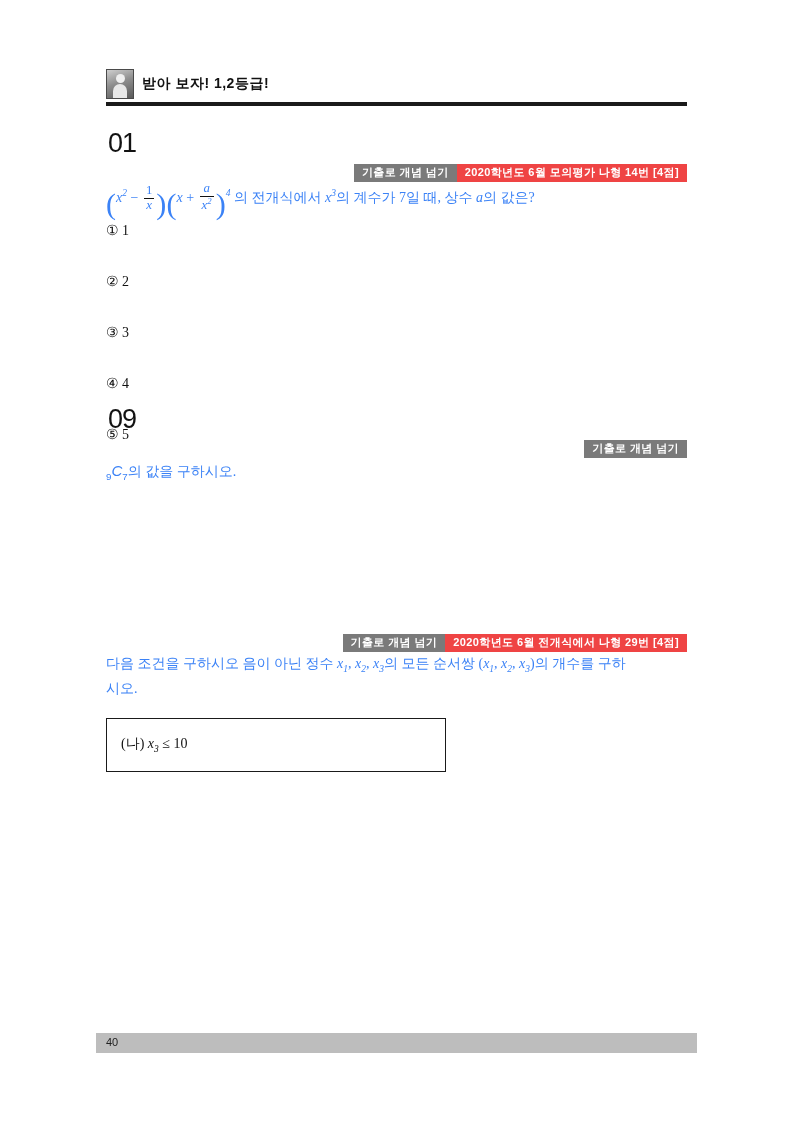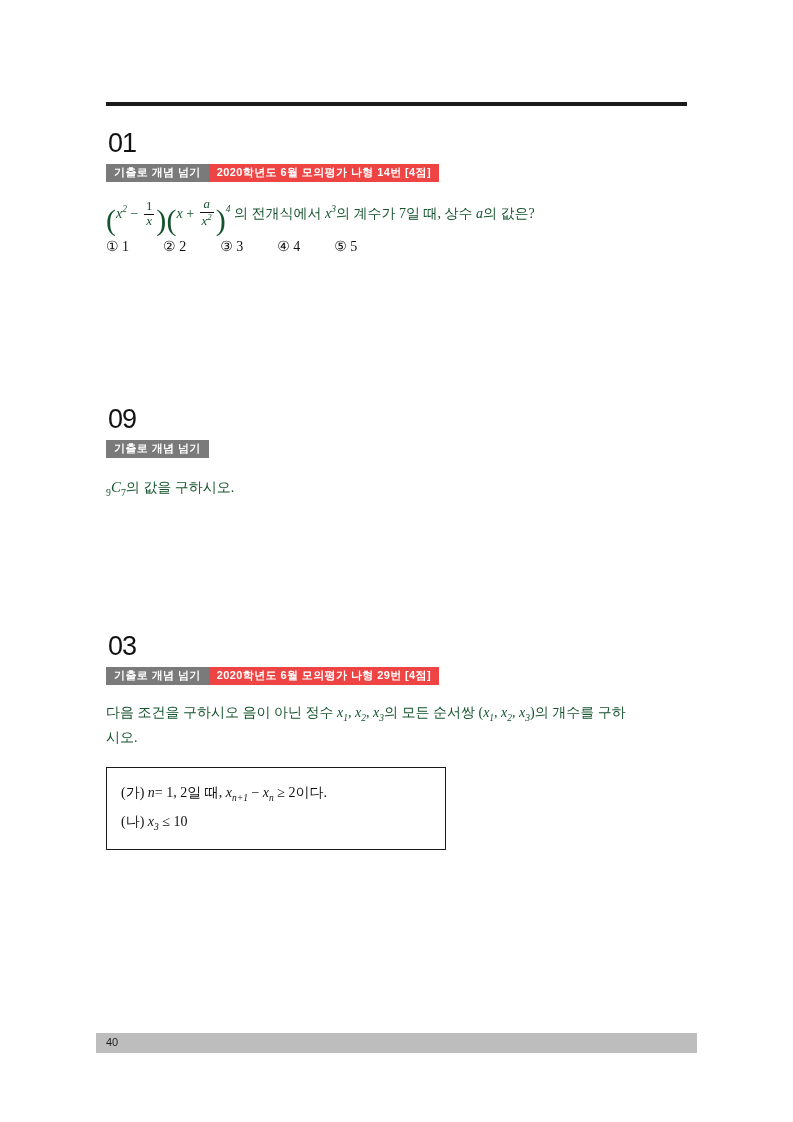"받아 보자! 1,2등급!" div.header-row { html: none -> <div> <div></div> <div>받아 보자! 1,2등급!</div> </div> }
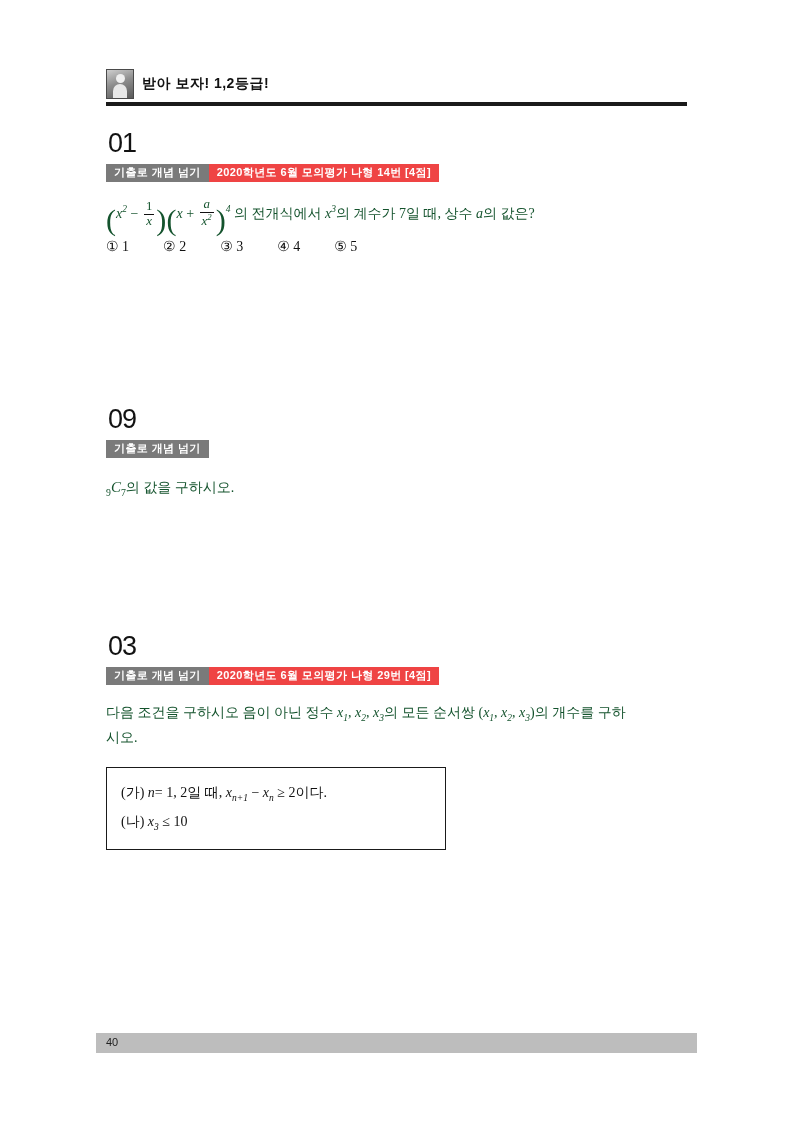"기출로 개념 넘기" .tag-row { justify-content: flex-start -> flex-end }
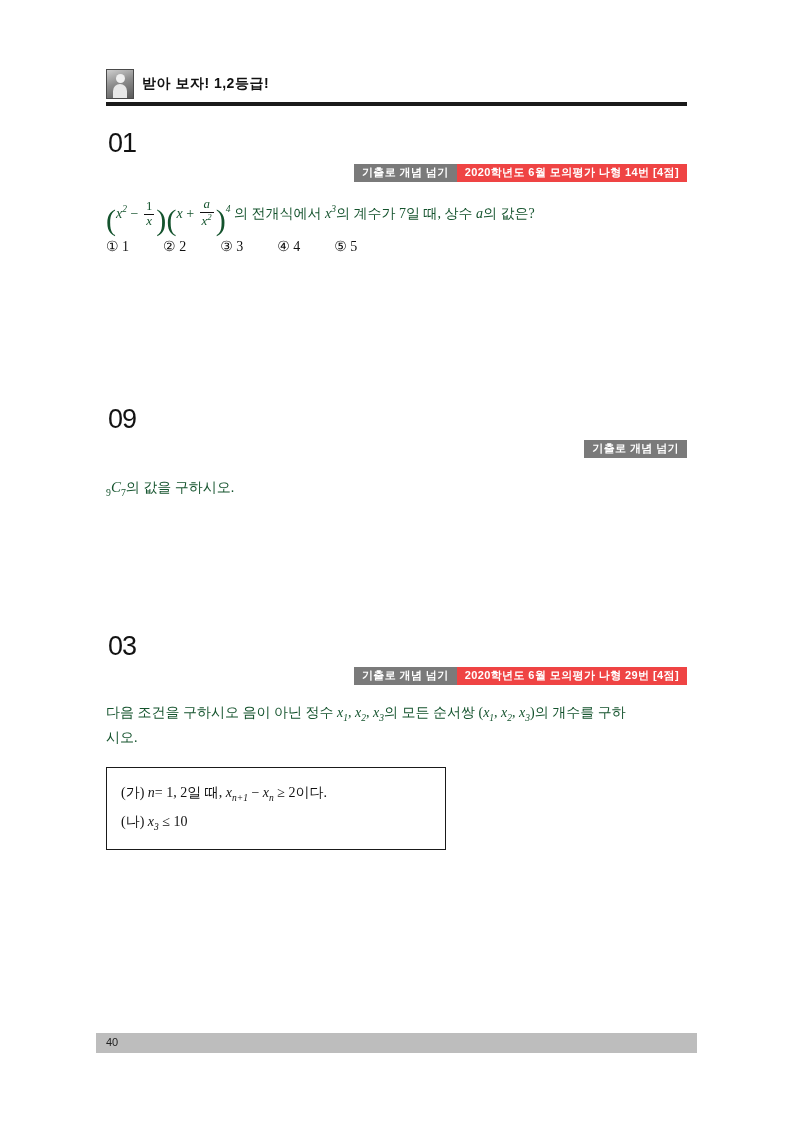"(x2 − +" .stmt { color: #14532d -> #3b82f6; margin-top: 16px -> none }
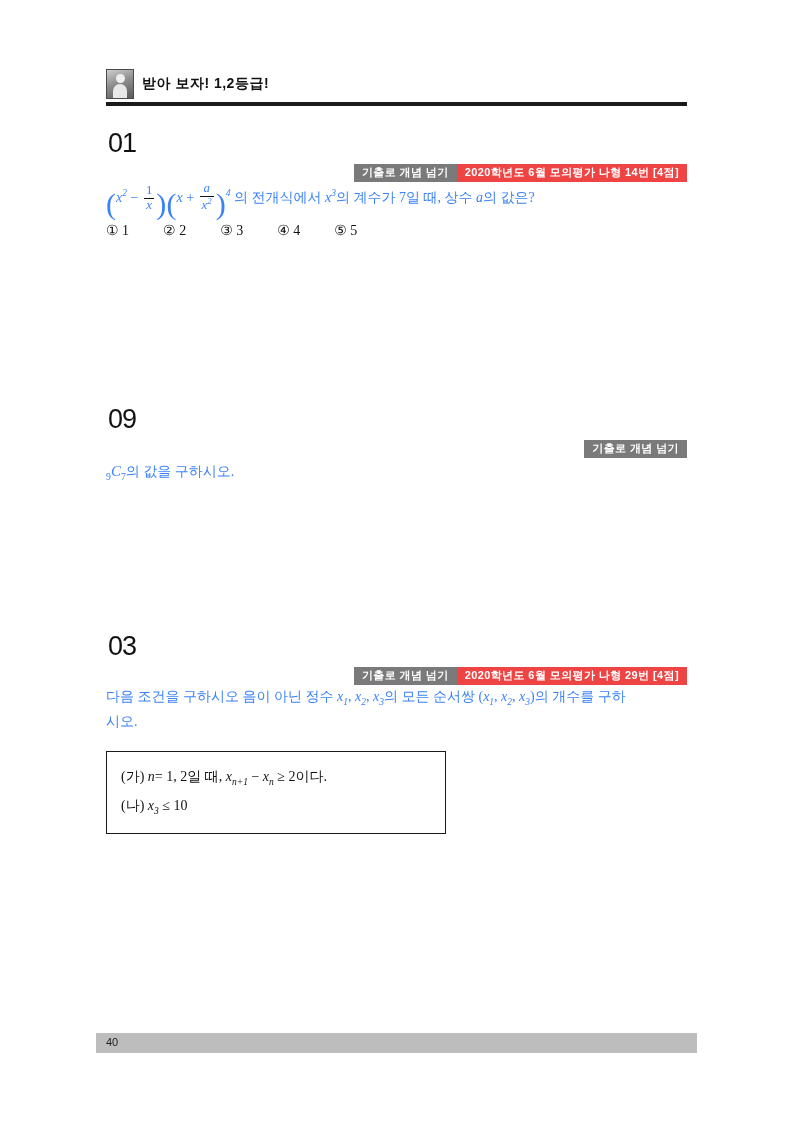"① 1" .choices { flex-direction: none -> column }
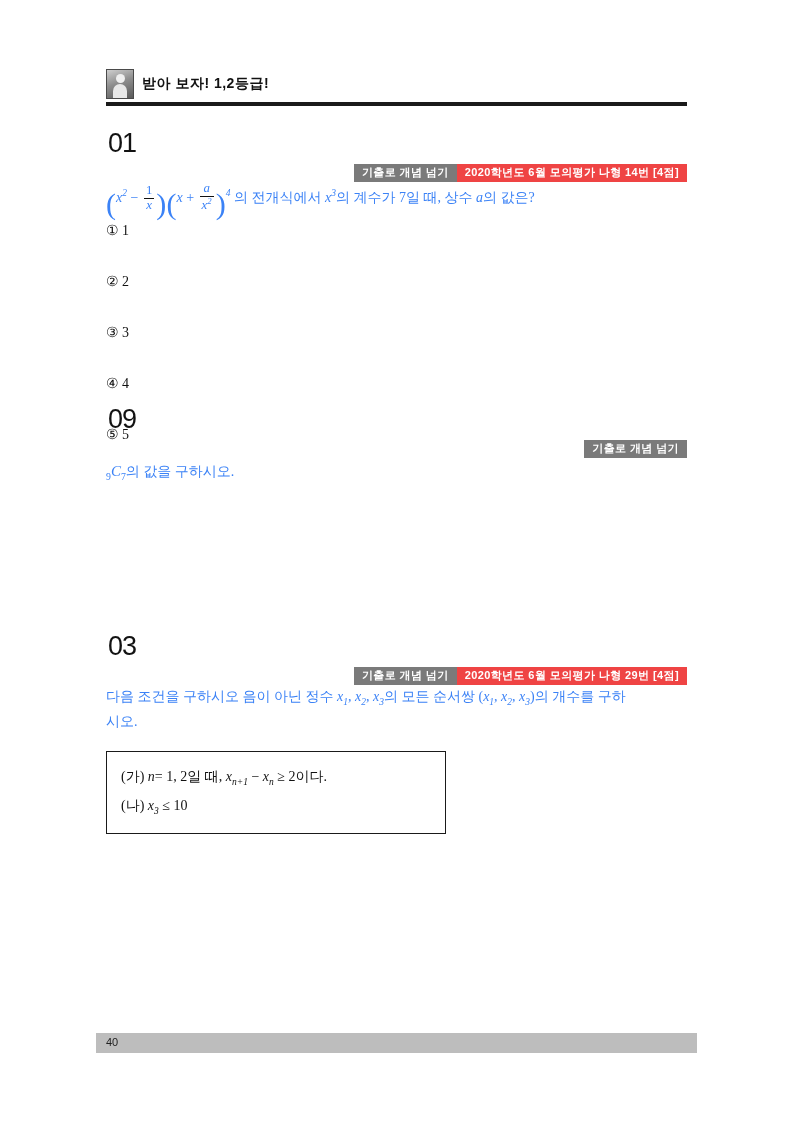"9C7" .combi { font-family: Liberation Serif, serif -> Liberation Sans, sans-serif }
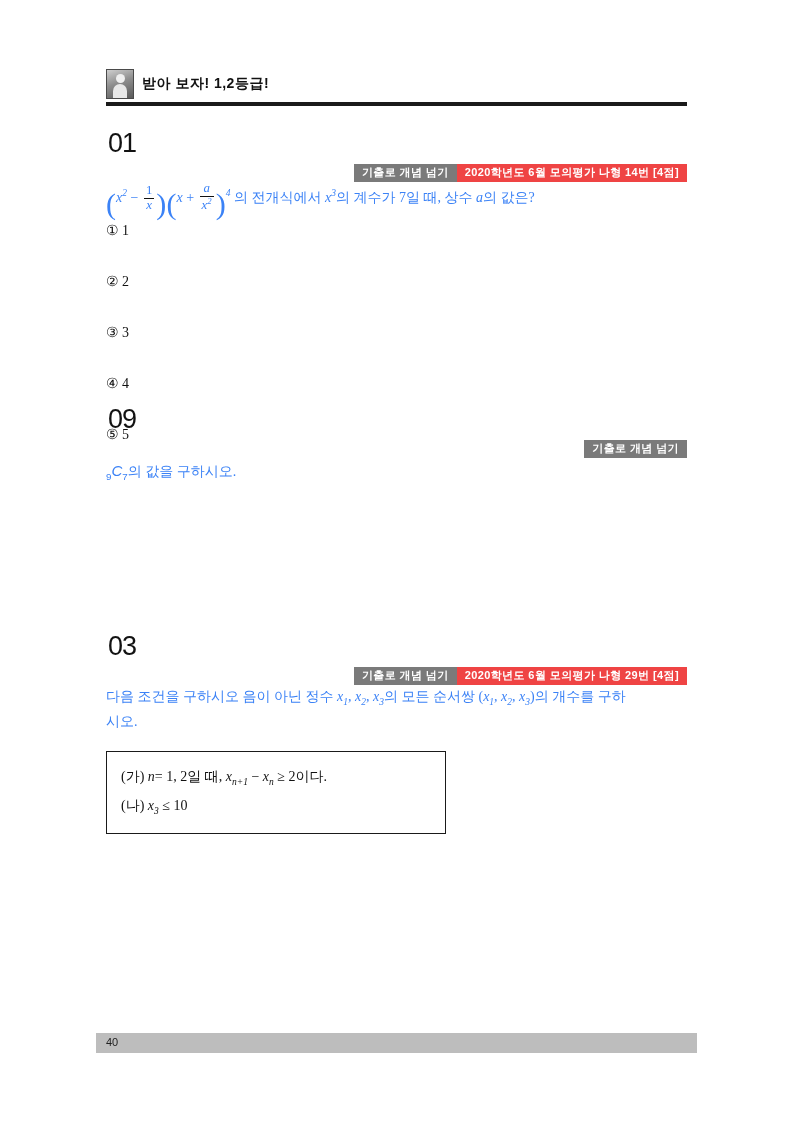"03" div.prob-number { html: <div>03</div> -> none }
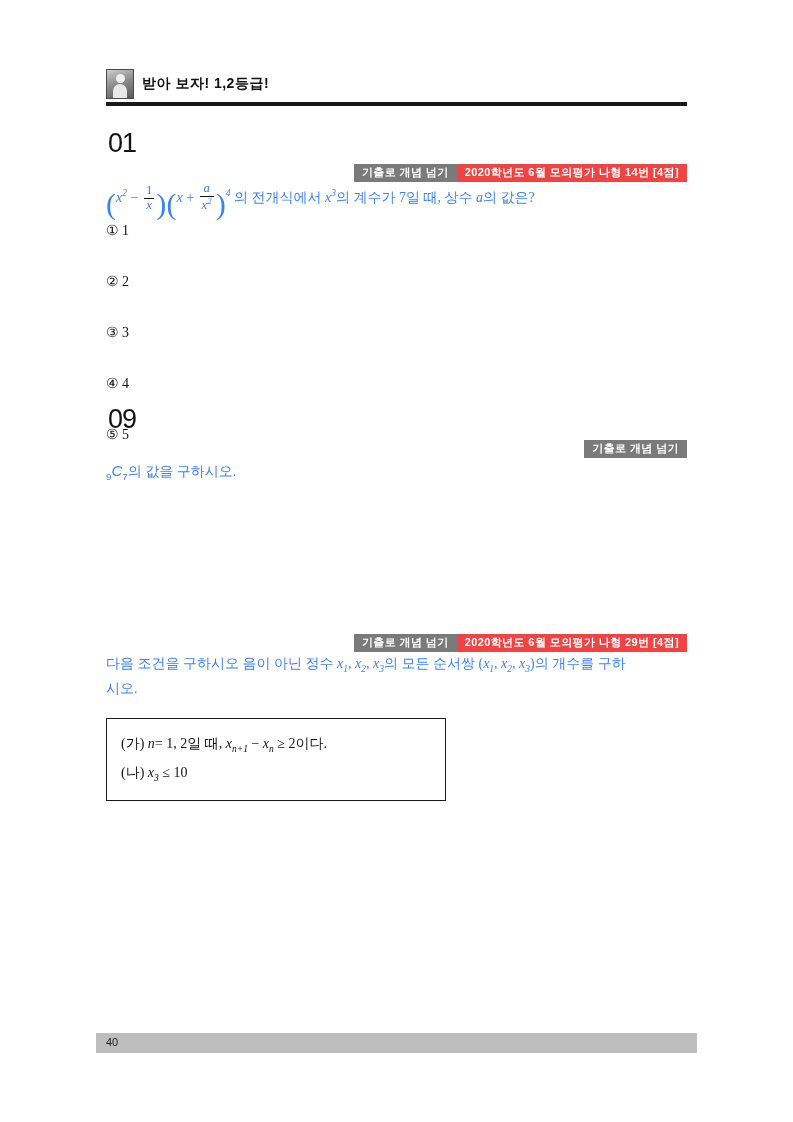"2020학년도 6월 모의평가 나형 29번" span.tag { text: 모의평가 -> 전개식에서 }
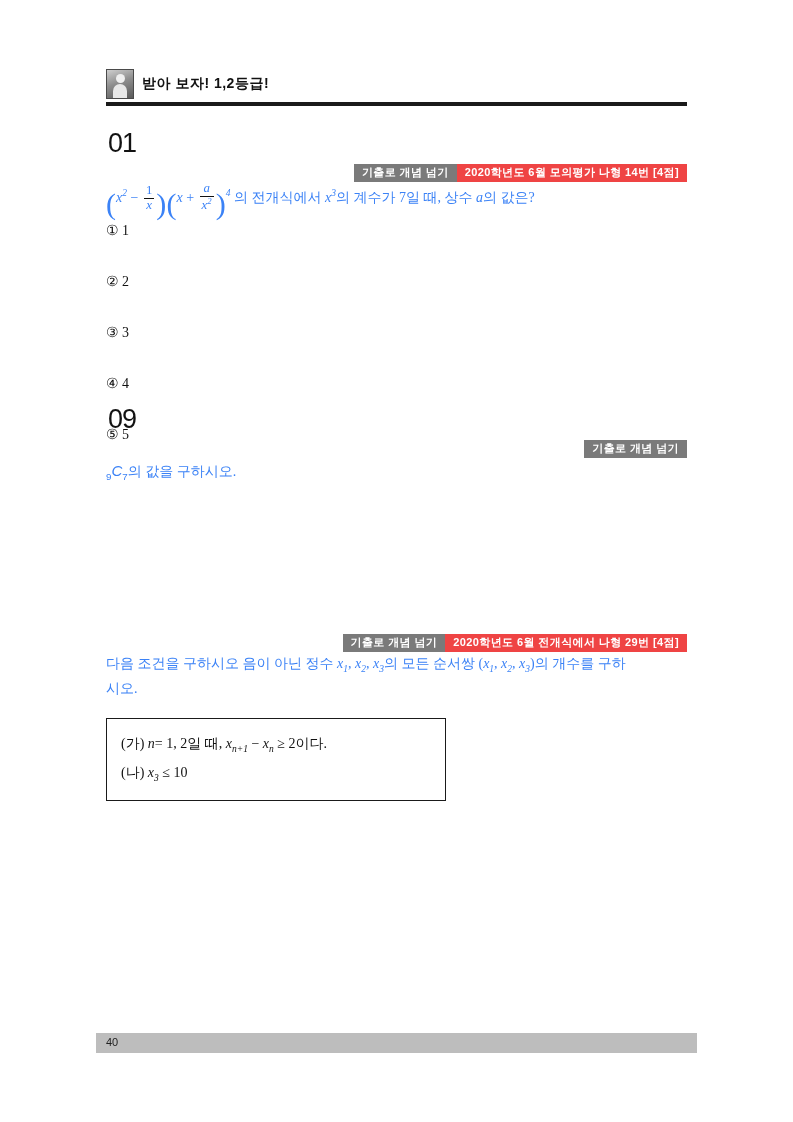"(가) n= 1, 2일 때," div.cond-line { html: <div> <span>(가)</span> <span>n</span><span>= 1, 2일 때,</span> <span><span>x</span><sub>n+1</sub></span> <span>−</span> <span><span>x</span><sub>n</sub></span> <span>≥ 2이다.</span> </div> -> none }
